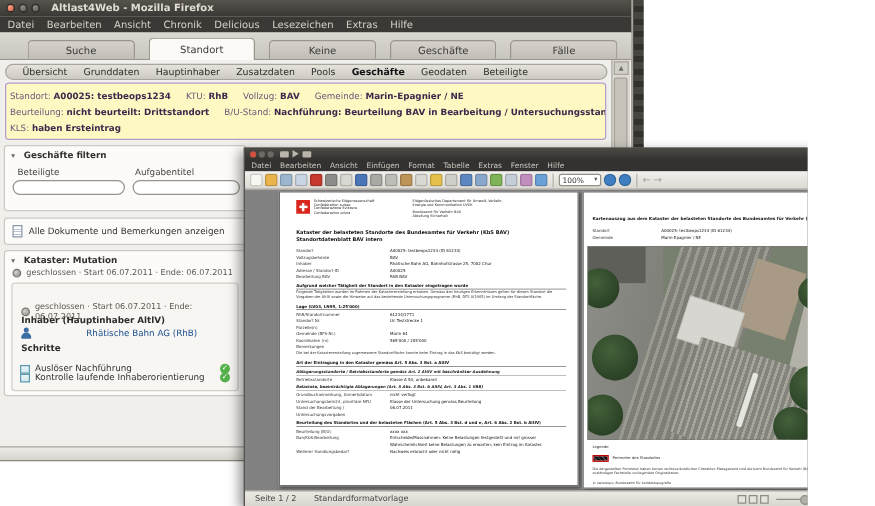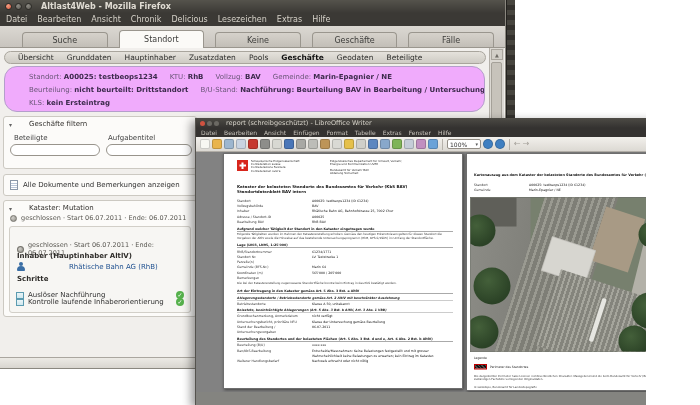"Standort: A00025: testbeops1234 KTU: RhB" .ff-infobox { background: #f0abfc -> #fef9c3; border-radius: 13px -> 3px; padding: 4px 24px -> 4px 3px }
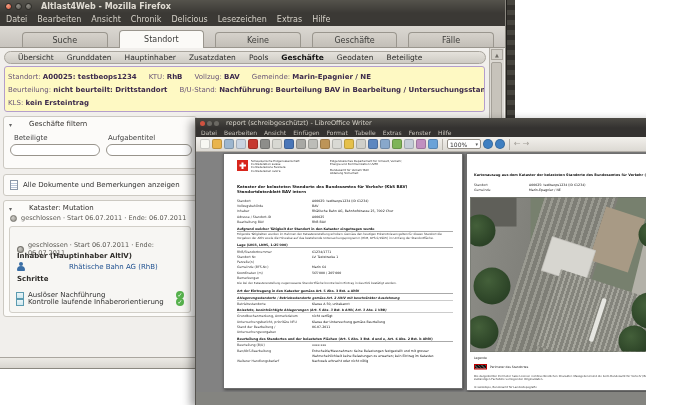"kein Ersteintrag" span.ib-v { text: kein -> haben }
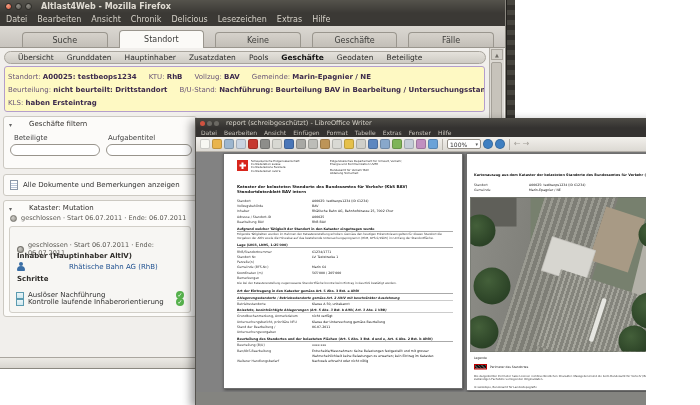"Geschäfte filtern" .ptitle { font-weight: normal -> bold; gap: 17px -> 7px }
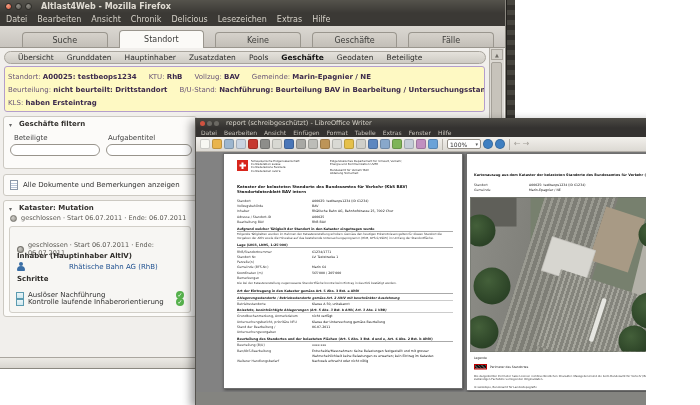"report (schreibgeschützt) - LibreOffice" span.lo-title { html: <span>report (schreibgeschützt) - LibreOffice Writer</span> -> none }
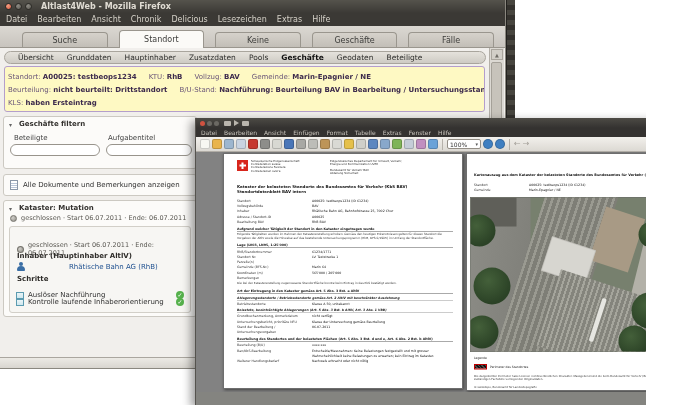"Seite 1 / 2" div.lo-statusbar { html: none -> <div> <span>Seite 1 / 2</span> <span>Standardformatvorlage</span> <span> <span></span> <span></span> <span></span> <span></span> <span>100%</span> </span> </div> }
